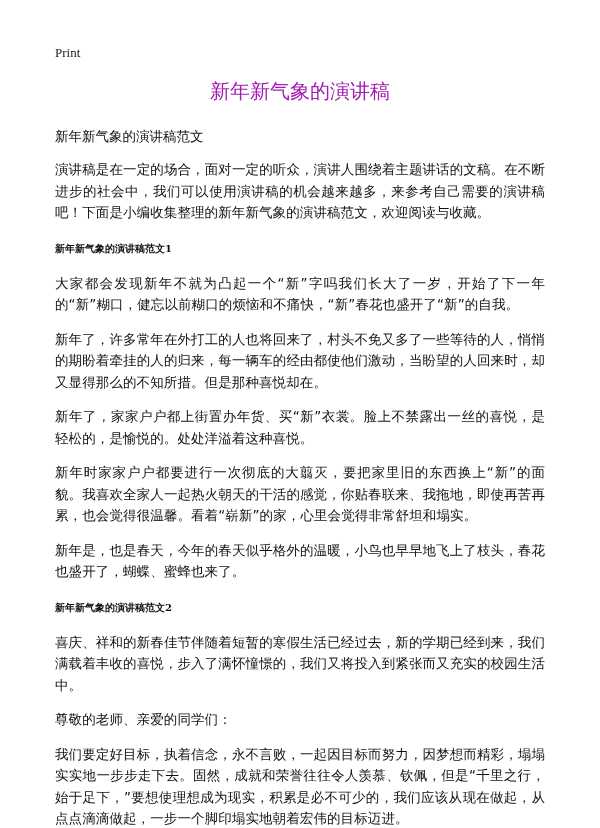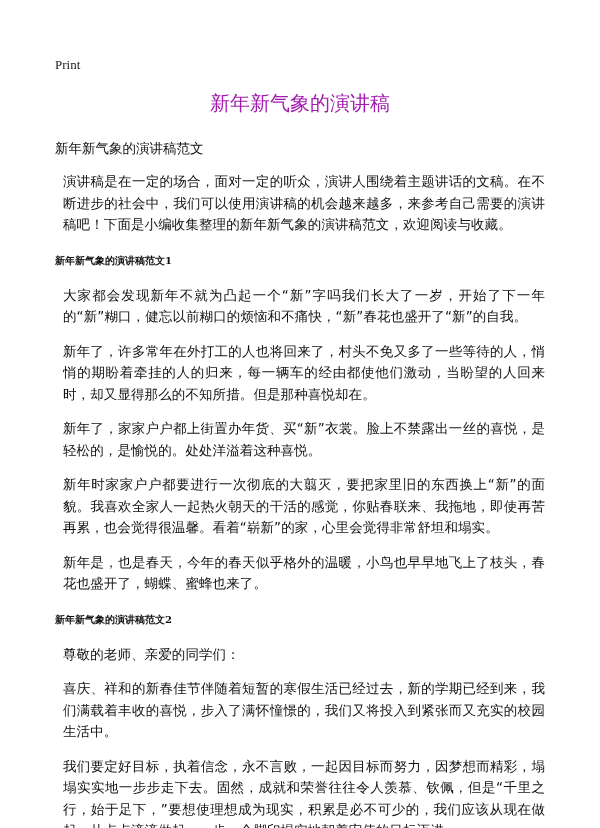"Print" .page { padding: 56px 55px 0 55px -> 44px 55px 0 55px }
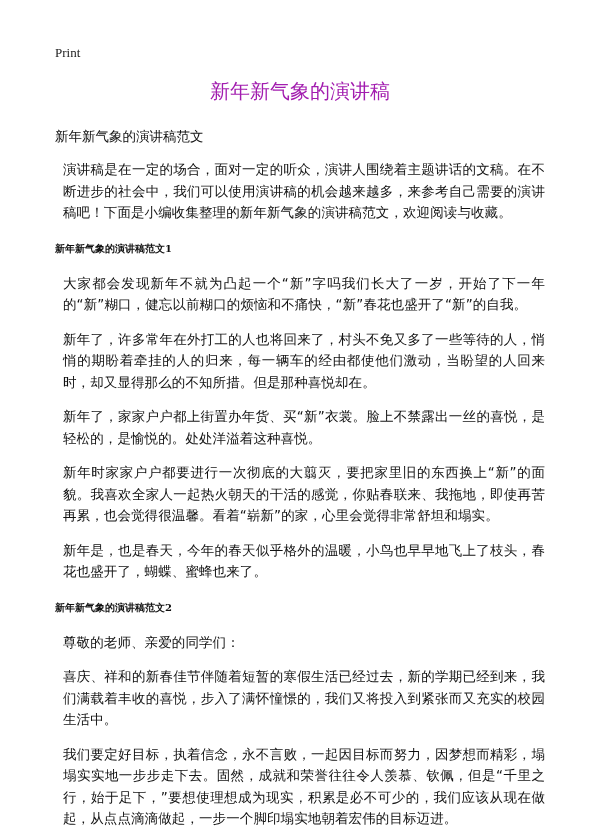"演讲稿是在一定的场合，面对一定的听众，演讲人围绕着主题讲话的文稿。在不断进步的社" .para { margin: 13px 0 0 8px -> 13px 0 0 0 }
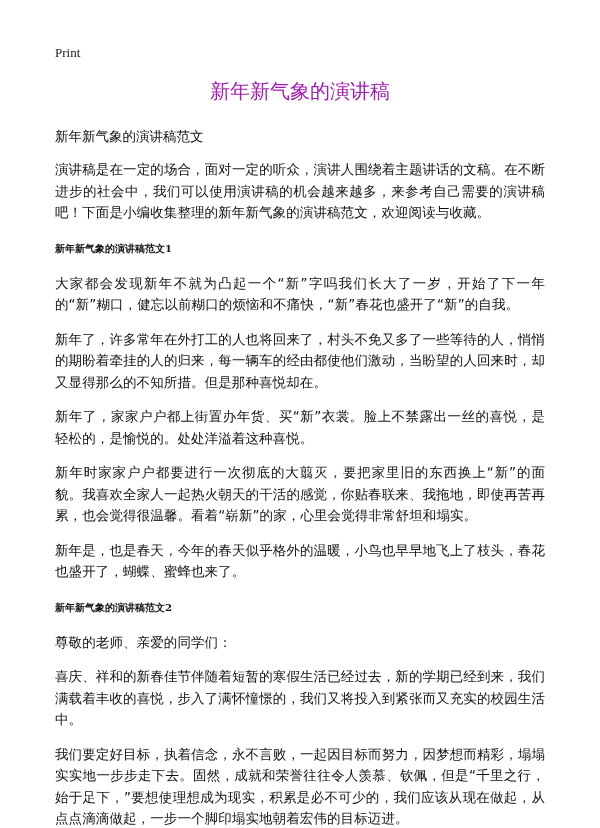"尊敬的老师、亲爱的同学们：" p.para { order: before "喜庆、祥和的新春佳节伴随着短暂的寒假生活已经过去，新的学期已经到来，我们满载着丰" -> after "喜庆、祥和的新春佳节伴随着短暂的寒假生活已经过去，新的学期已经到来，我们满载着丰" }
